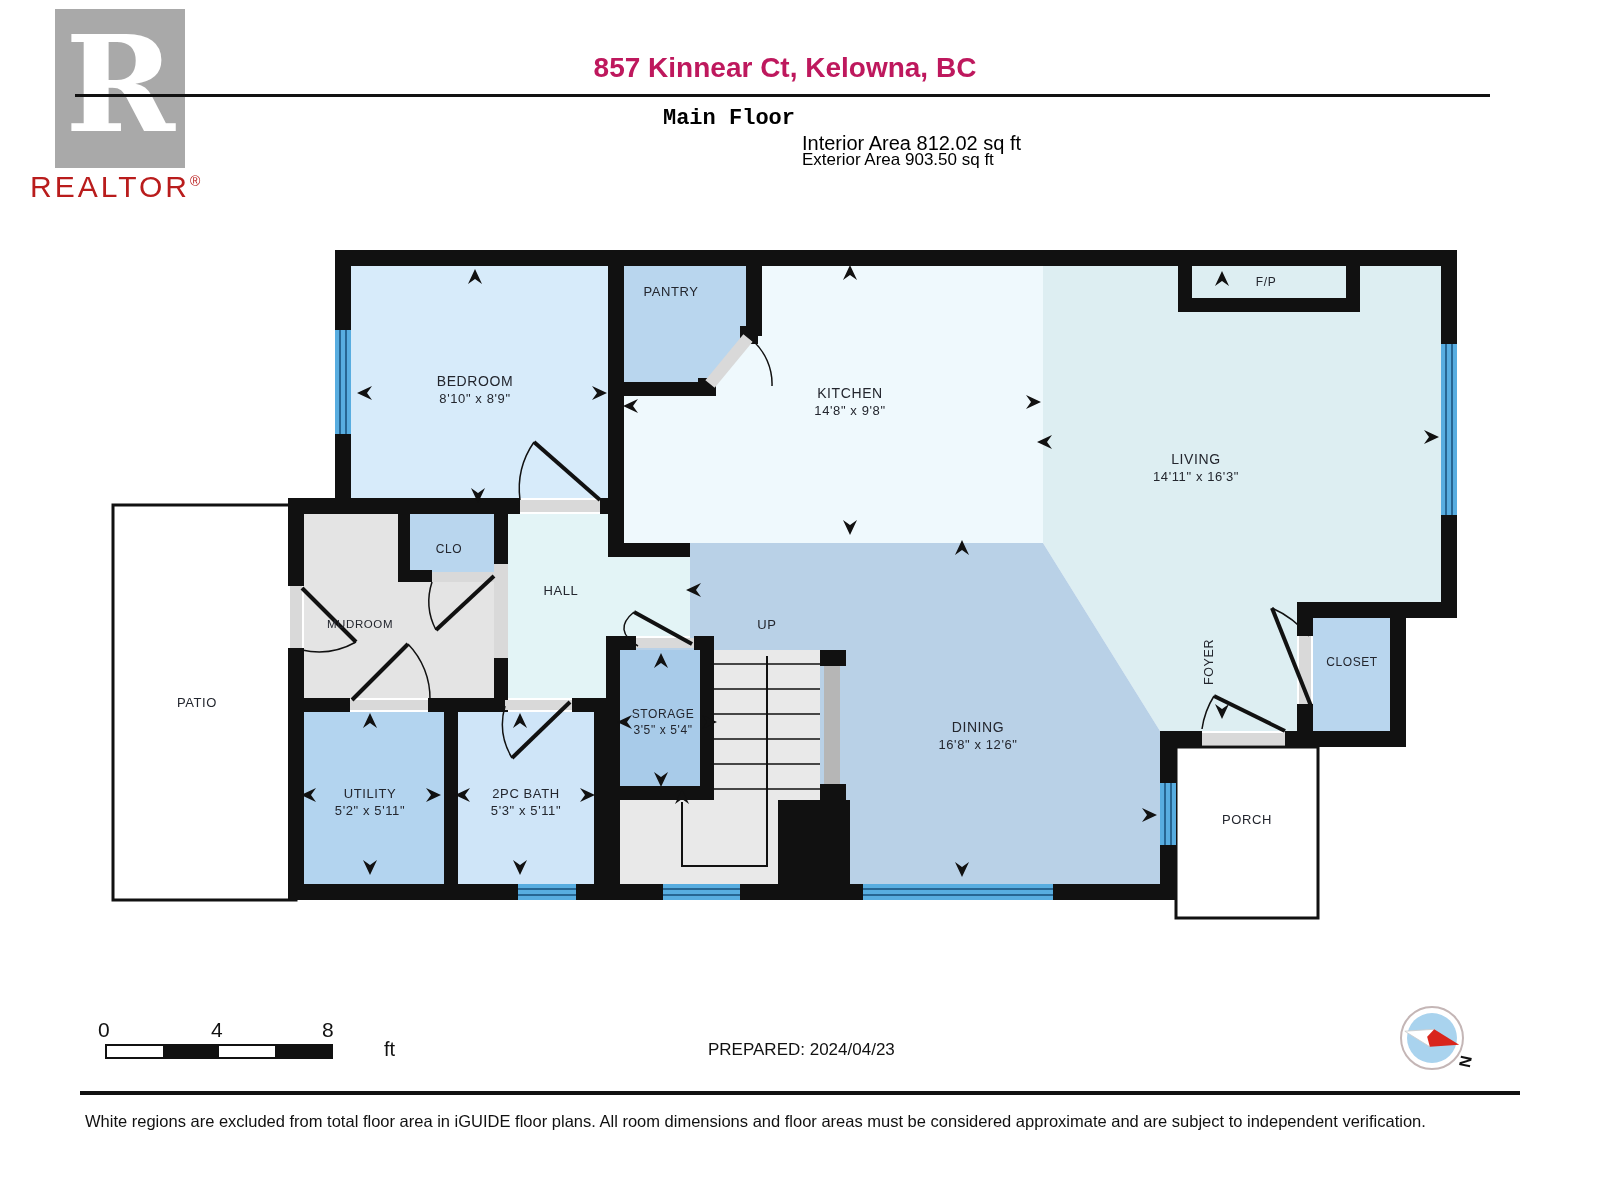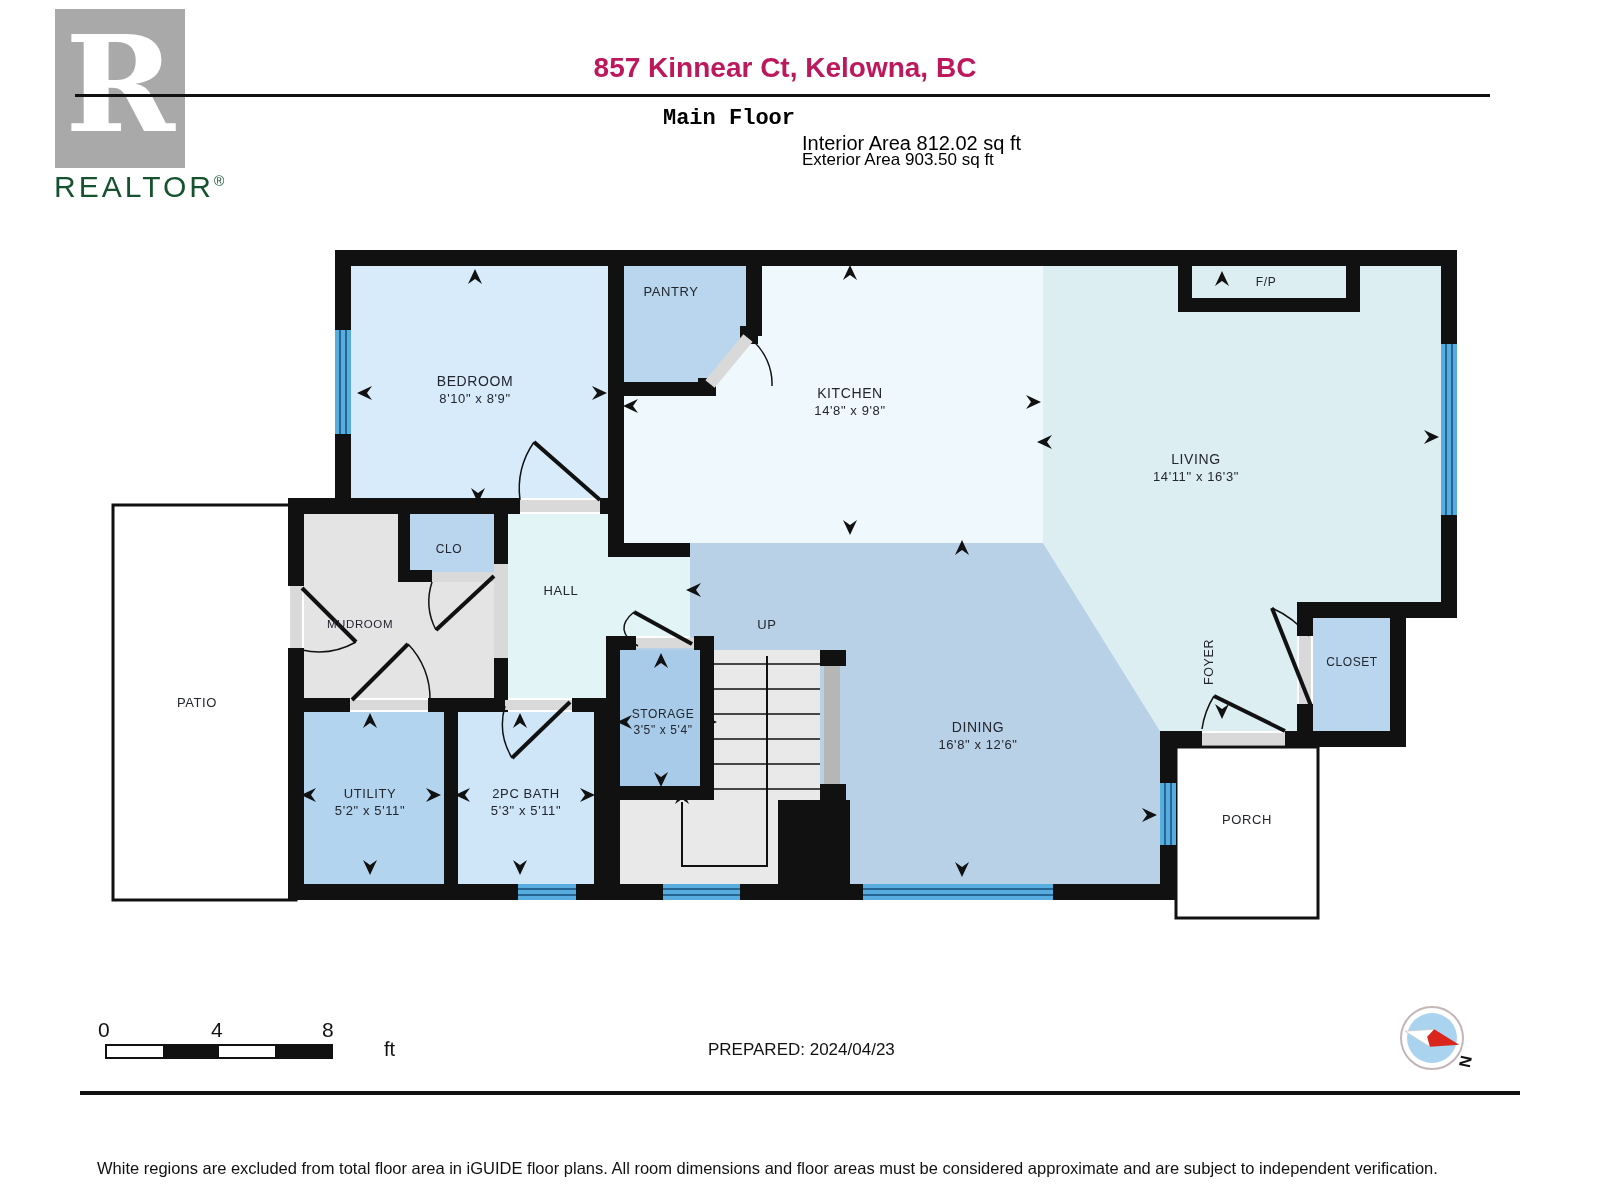"REALTOR®" #logo-brand { color: #14532d -> #b91c1c; margin-left: 24px -> none }
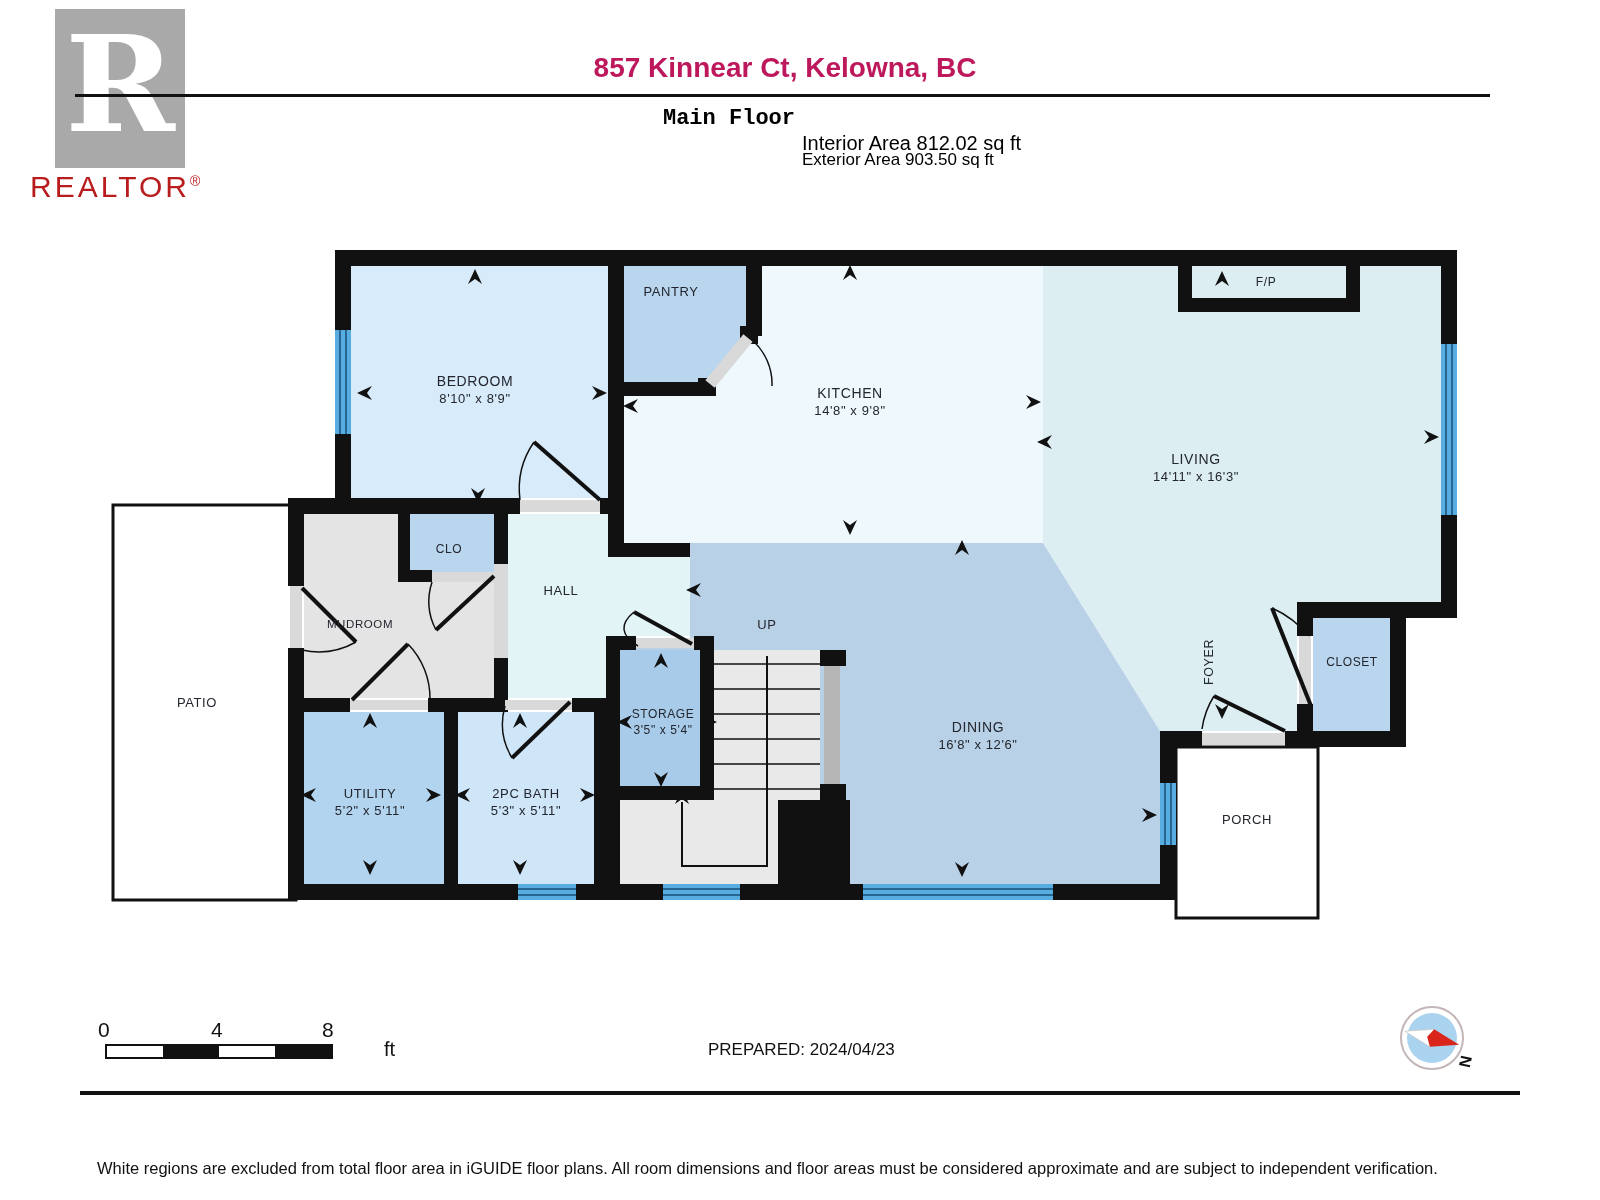"White regions are excluded from" #disclaimer { left: 97px -> 85px; margin-top: 47px -> none }
